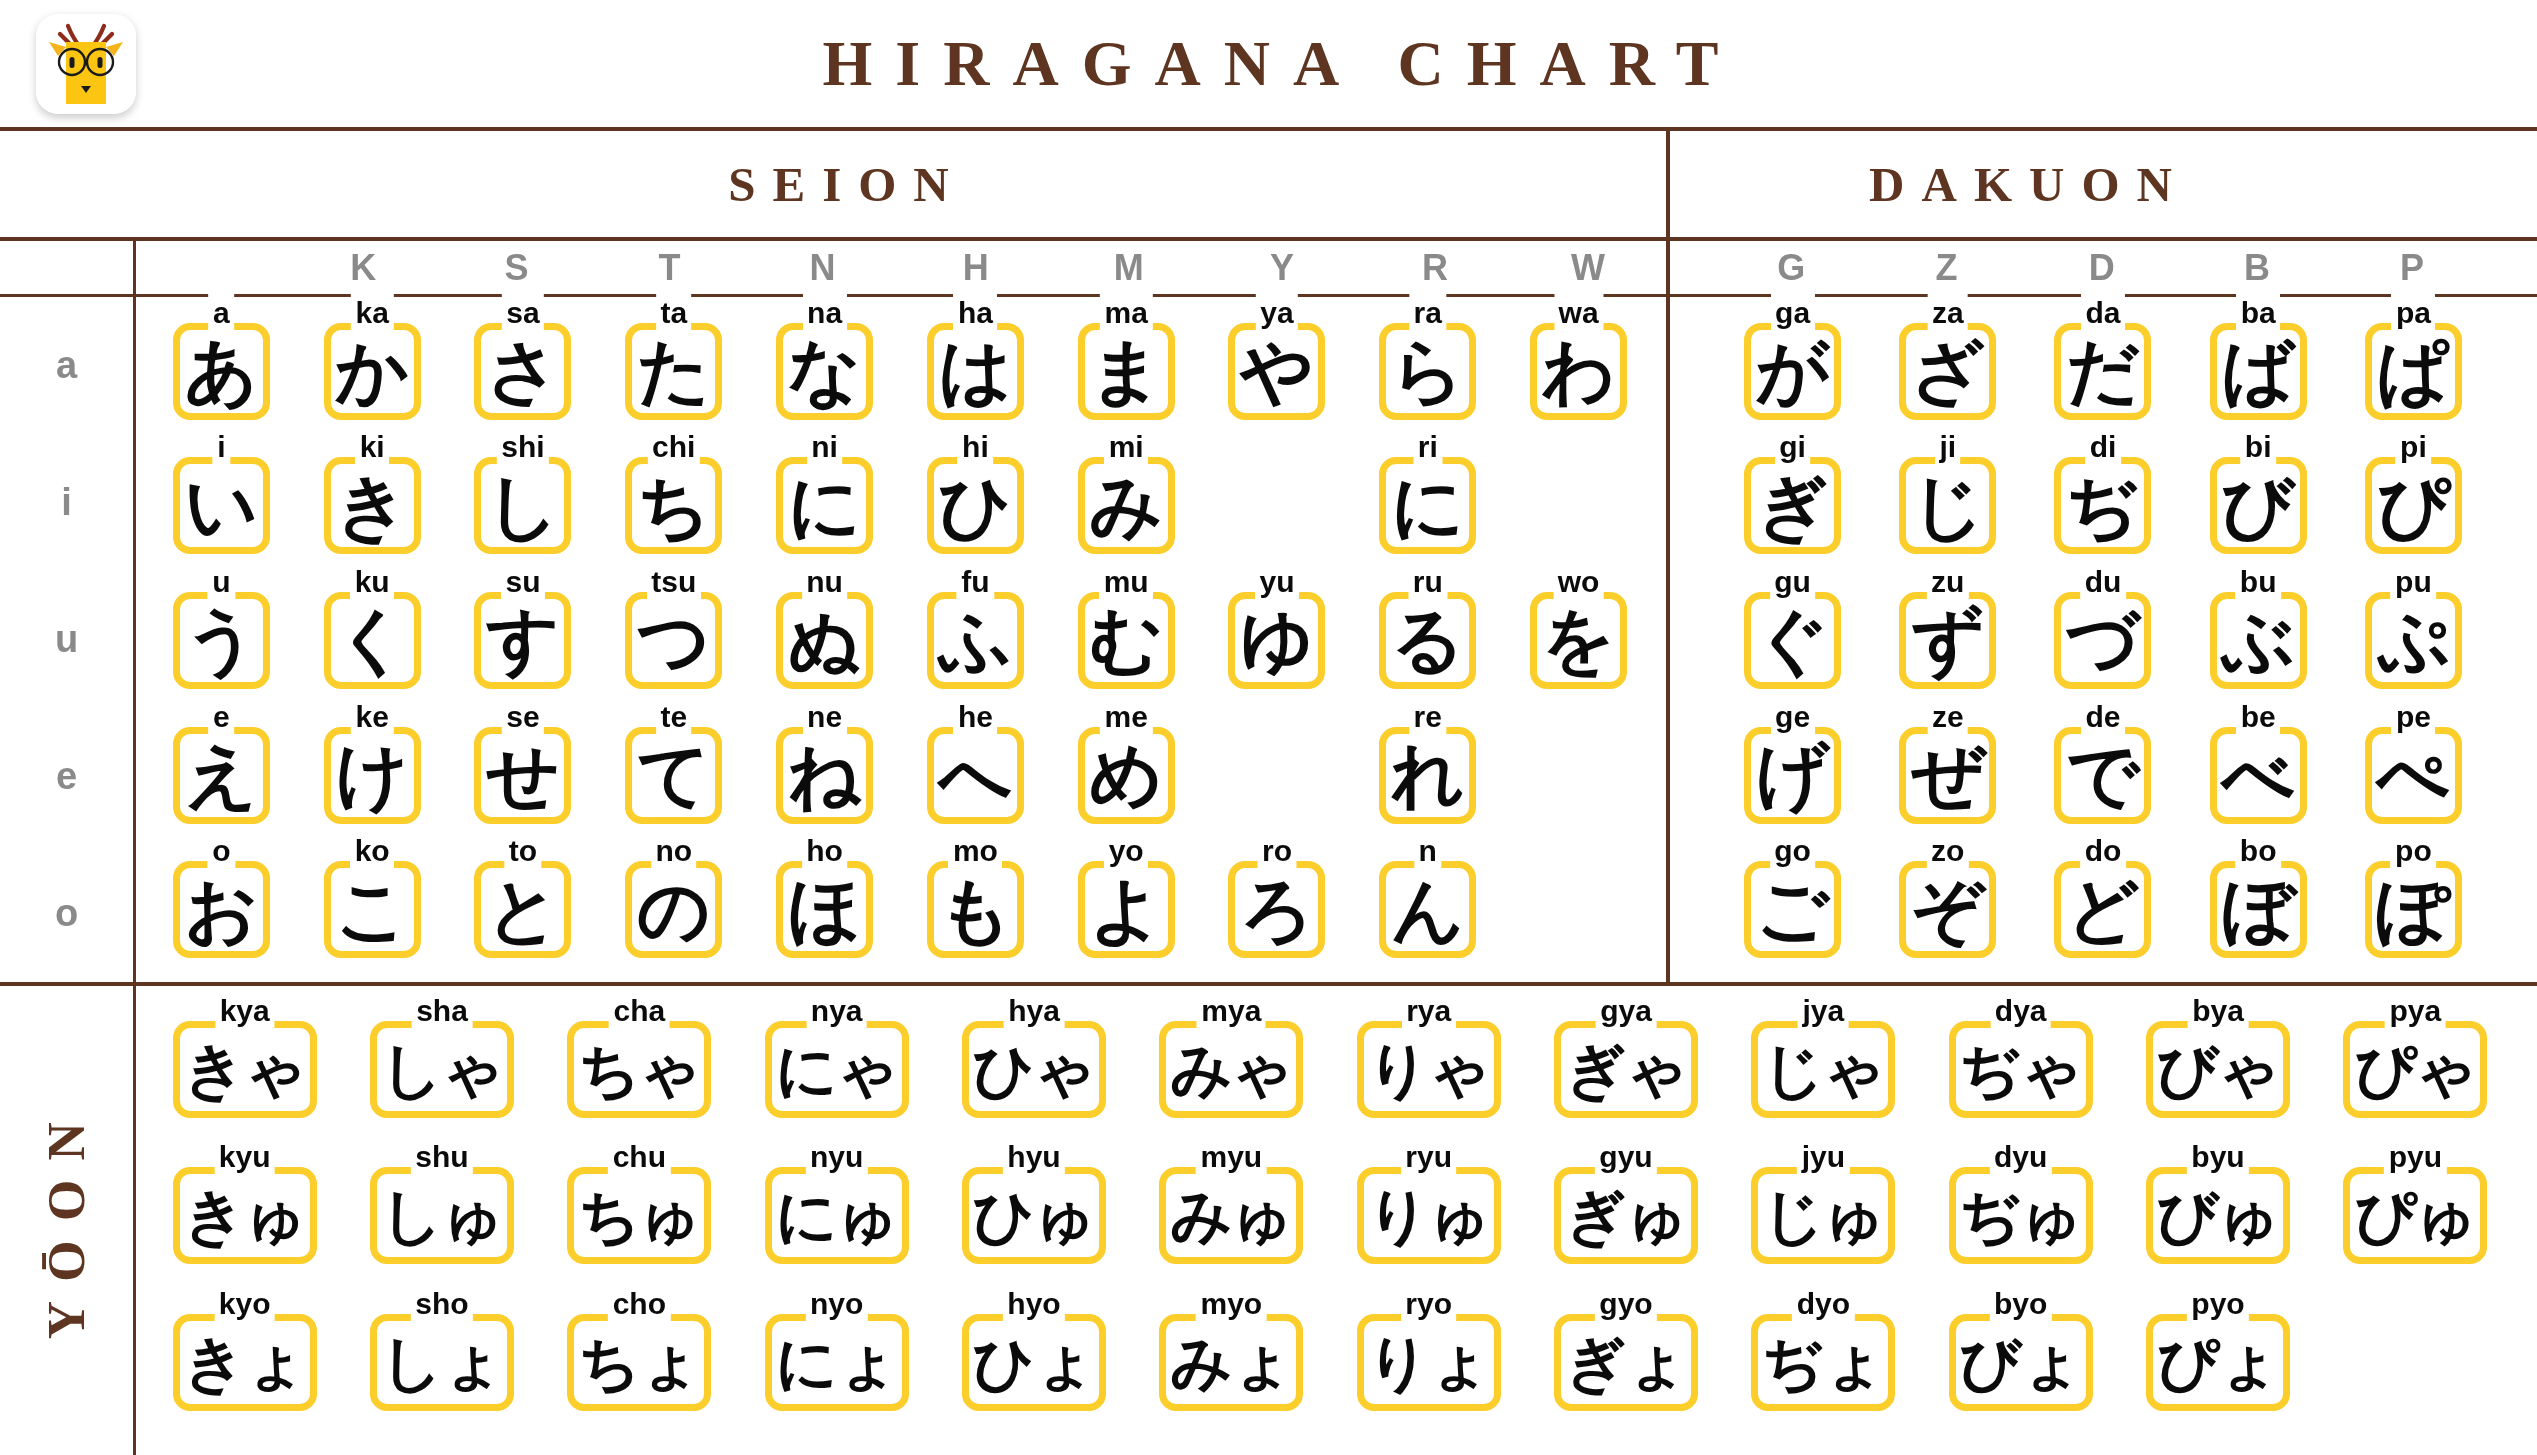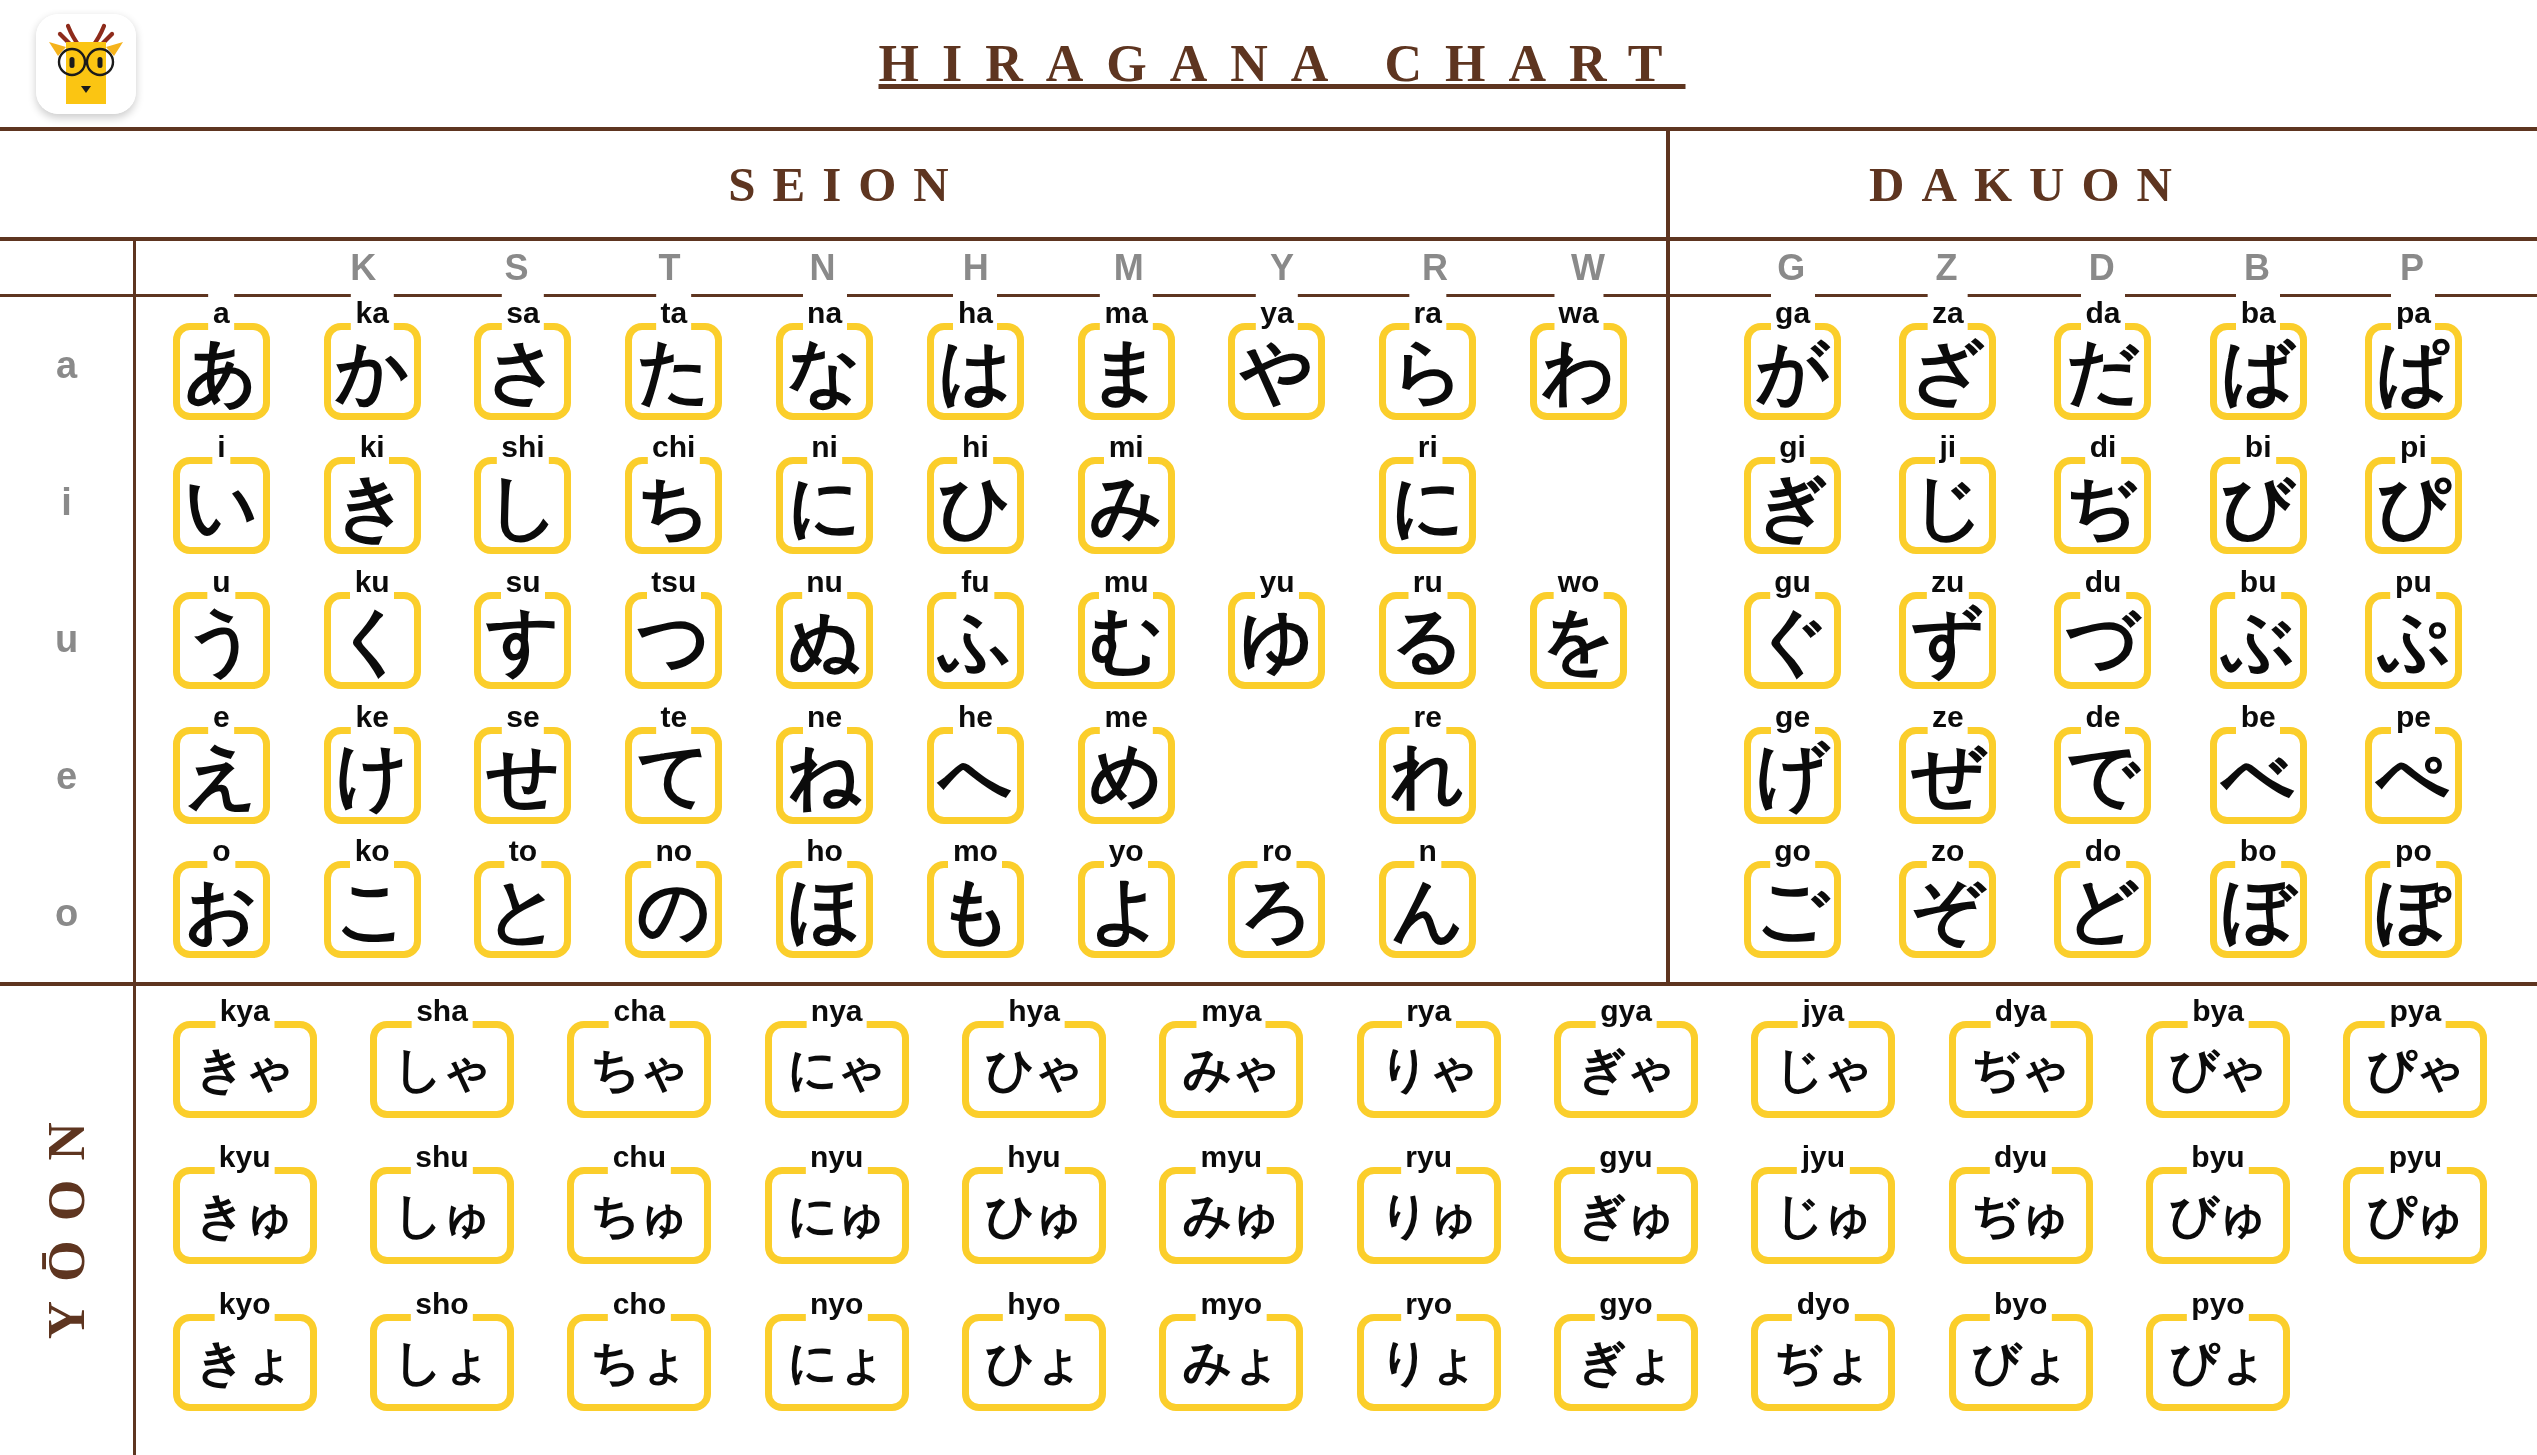"HIRAGANA CHART" .maintitle { font-size: 52px -> 64px; text-decoration: underline -> none }
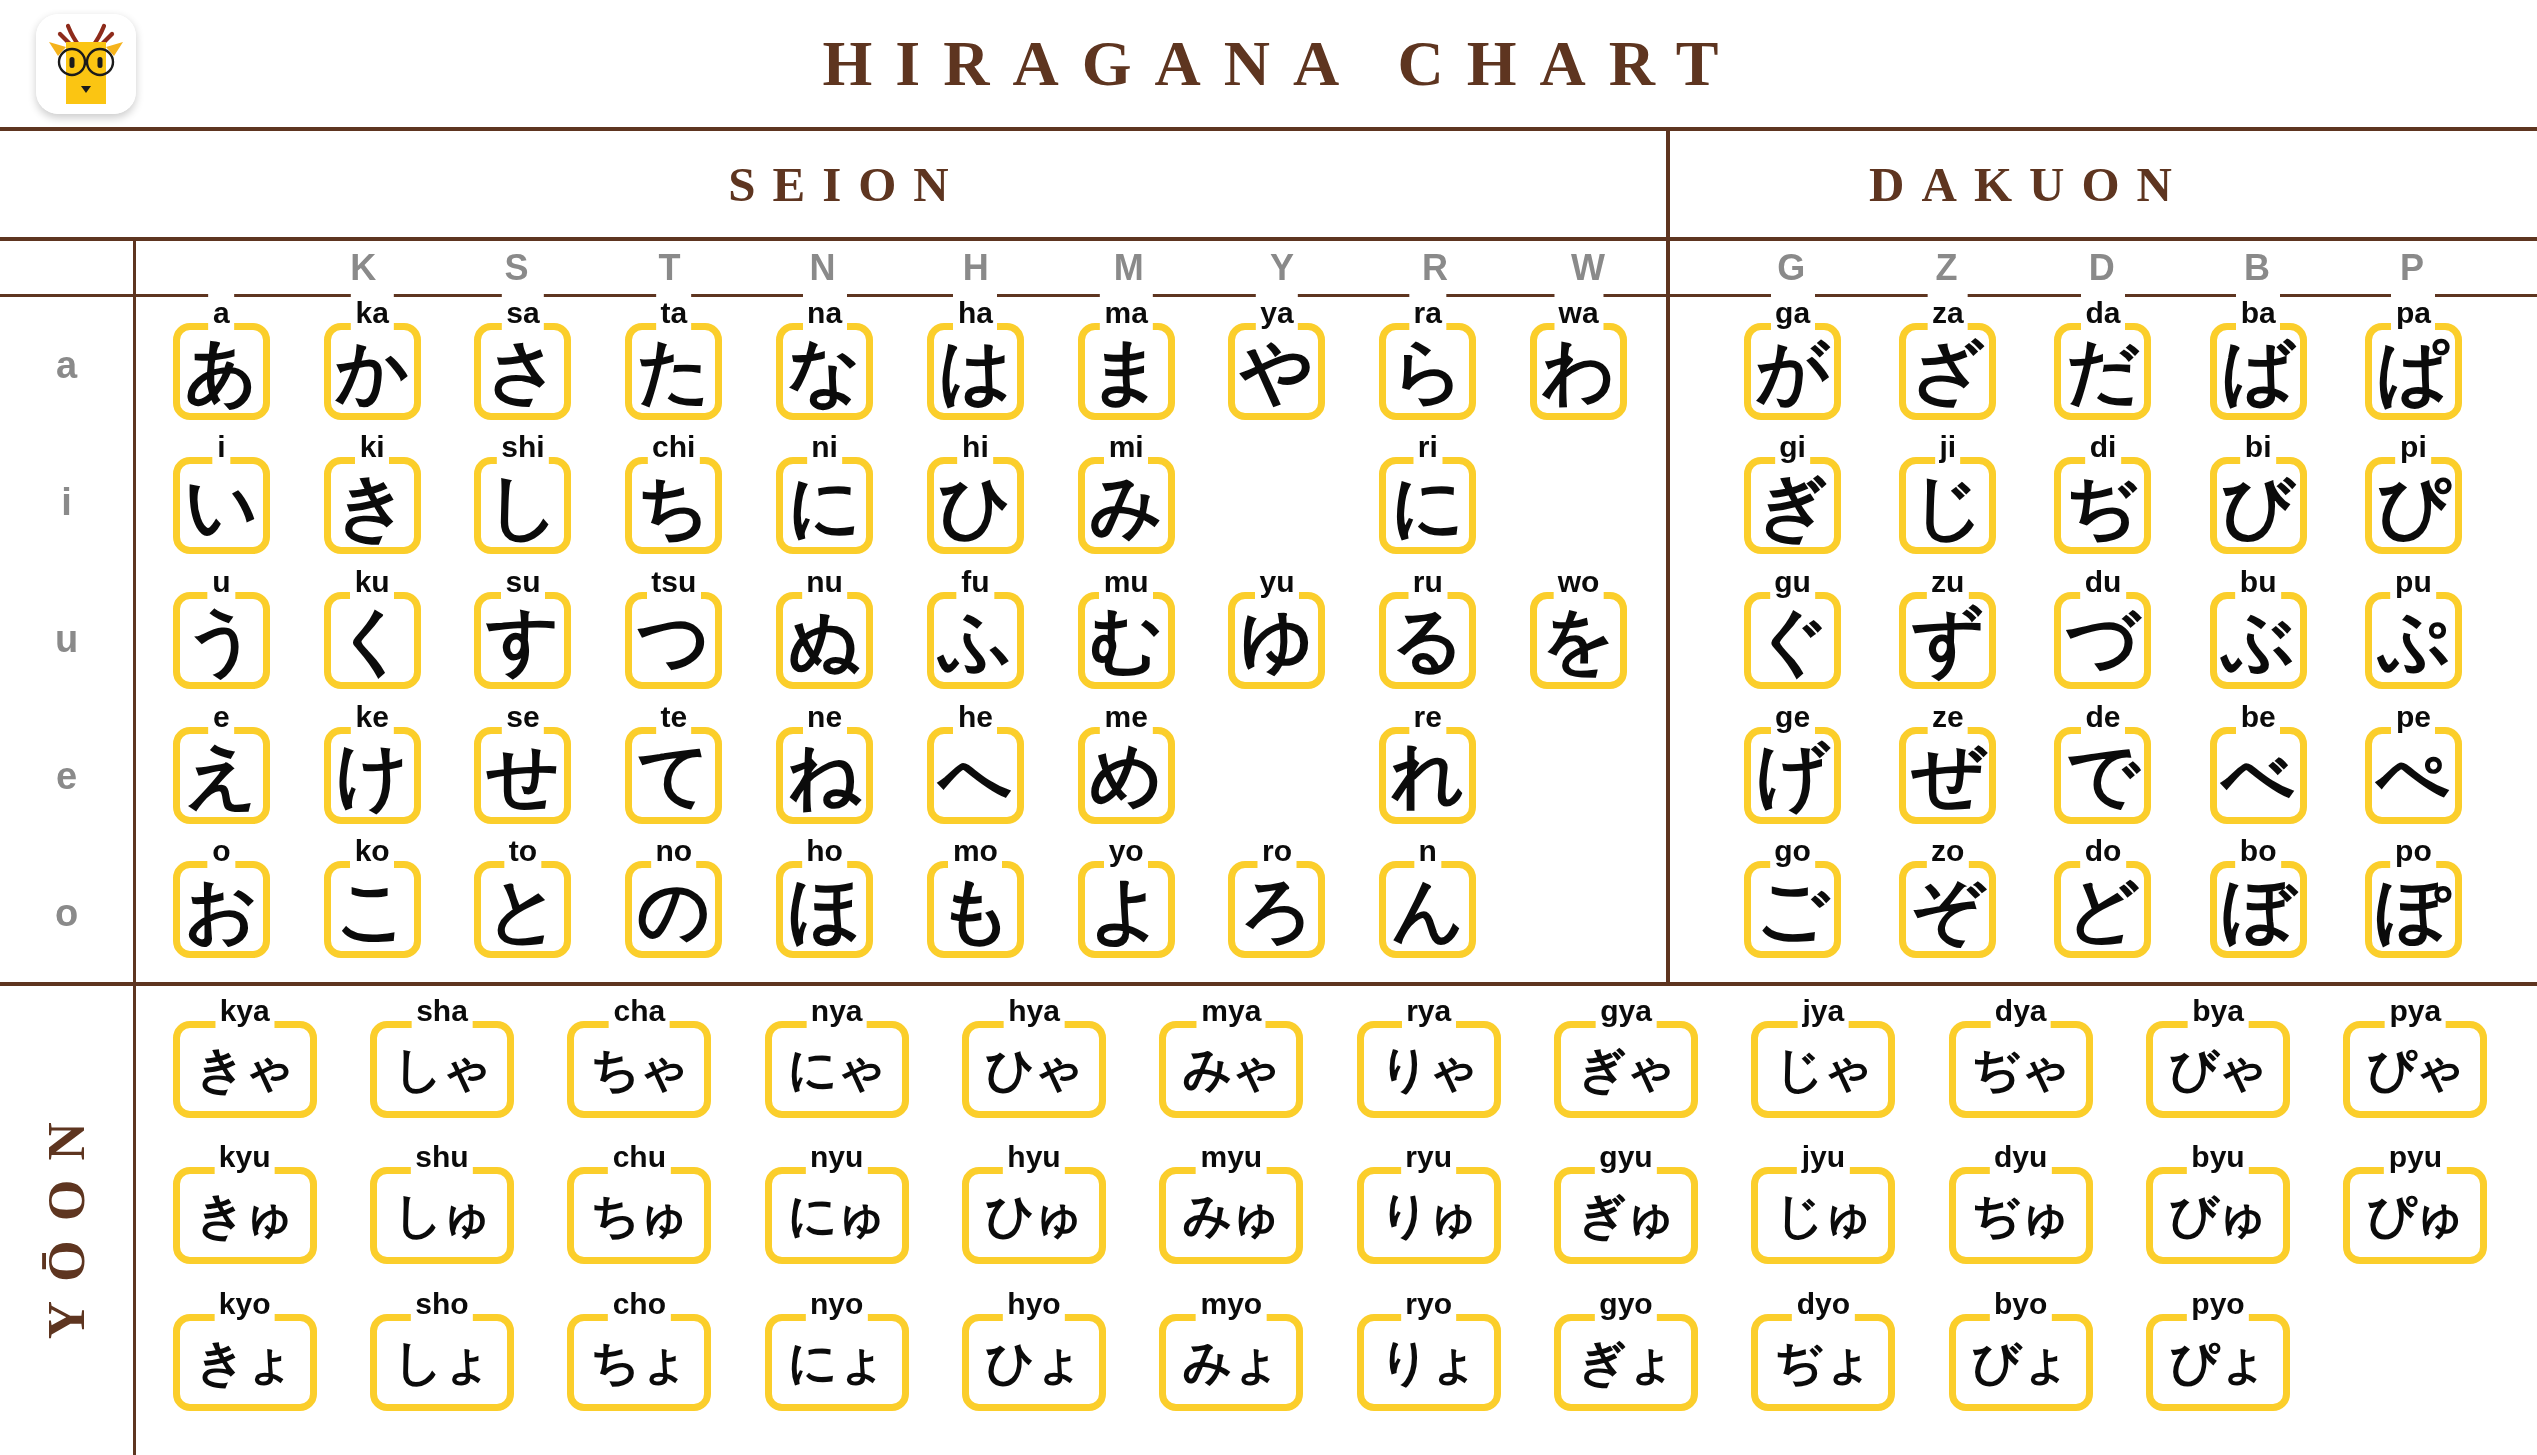"きゃ" .grid-yoon .kana { font-size: 49px -> 61px }
